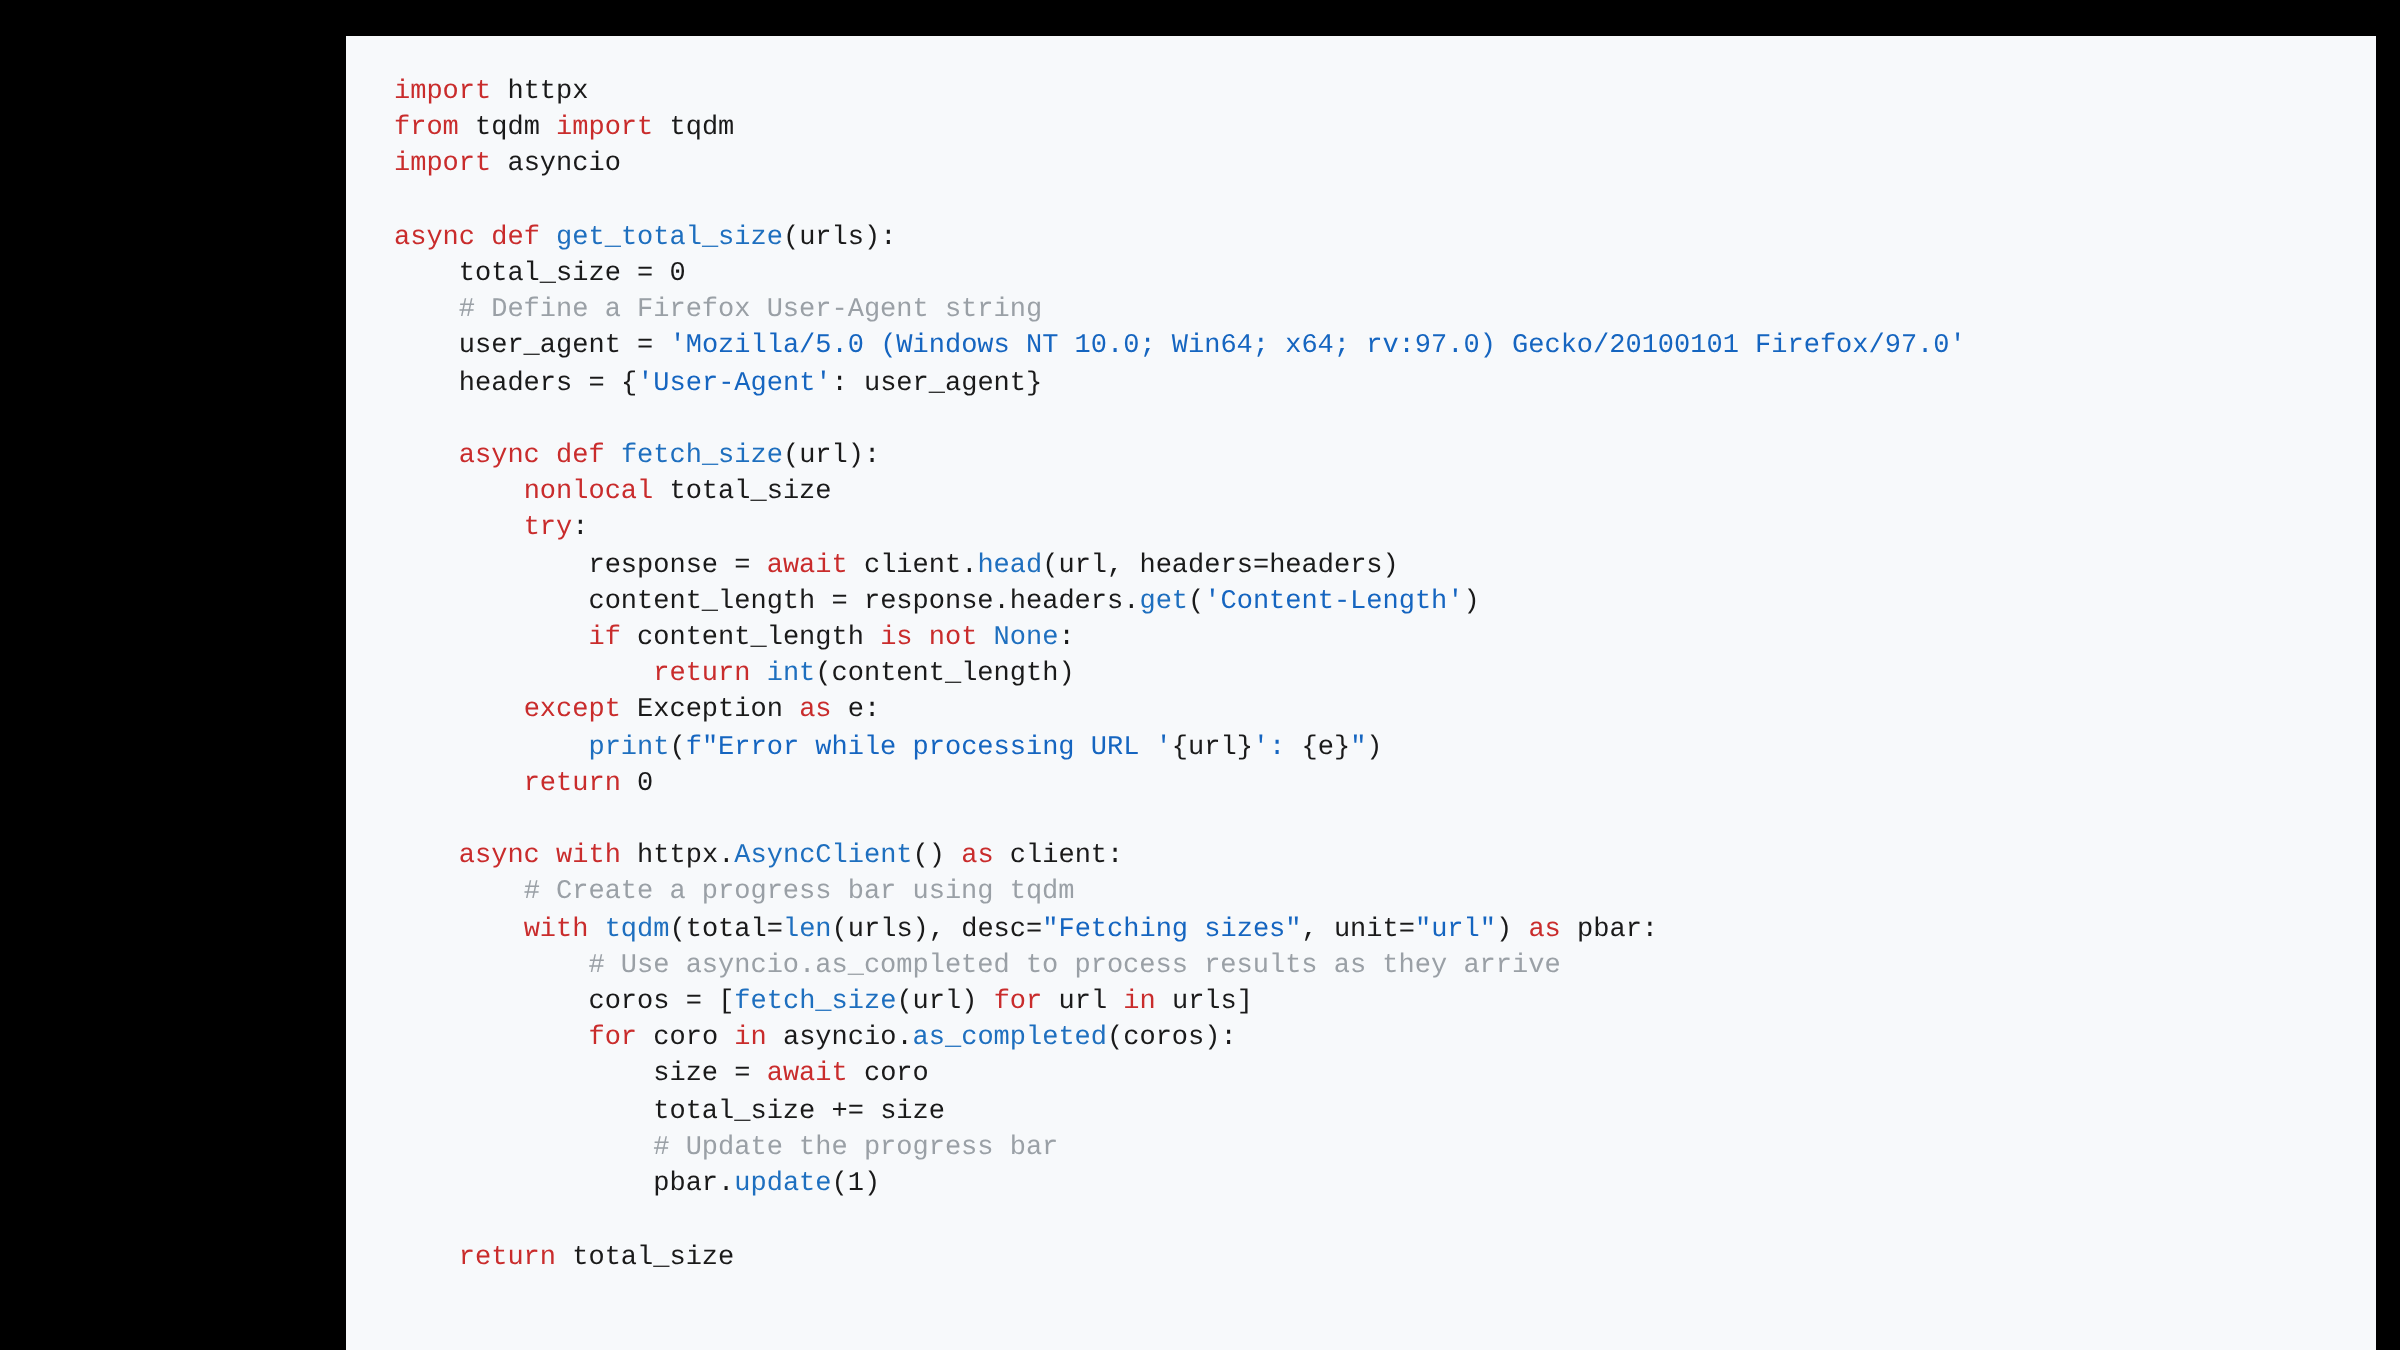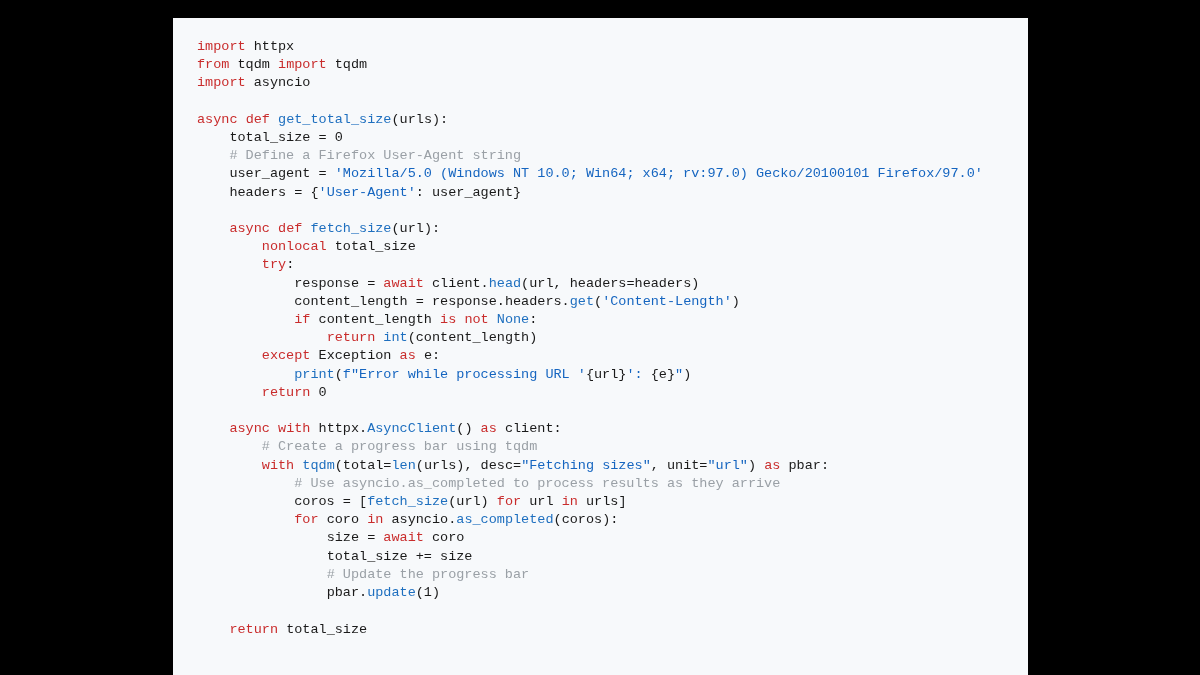"import httpx from tqdm import" .sheet { width: 855px -> 1015px }
